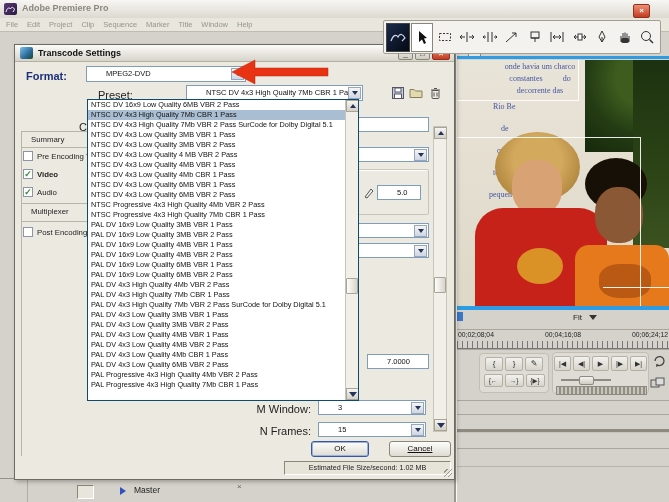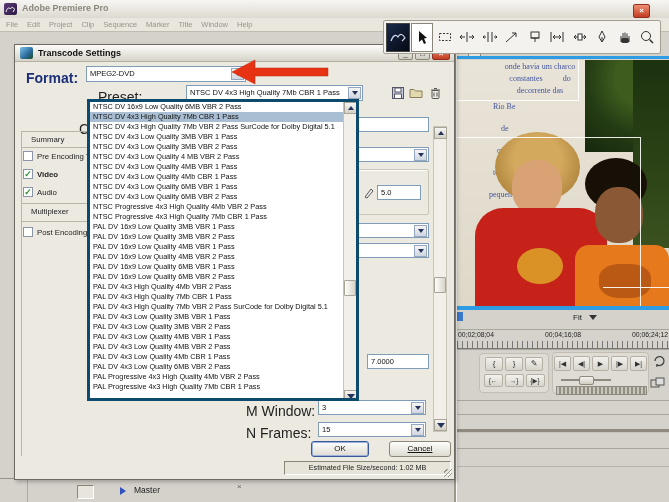"Format:" .dlabel { font-size: 14px -> 11px }
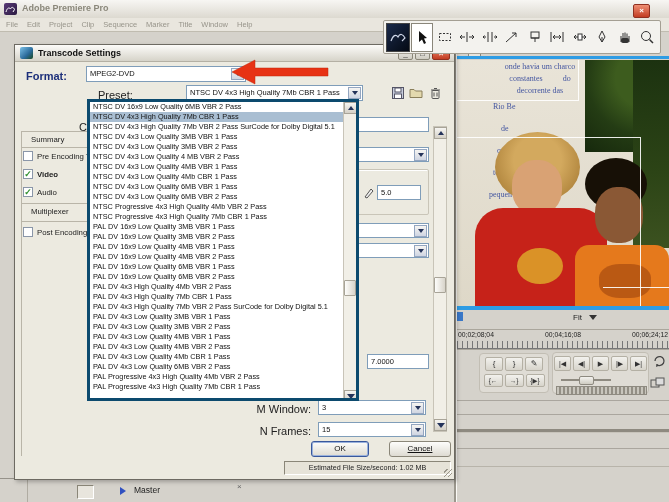"MPEG2-DVD" .field { padding: 2px 2px 0 3px -> 2px 2px 0 19px }
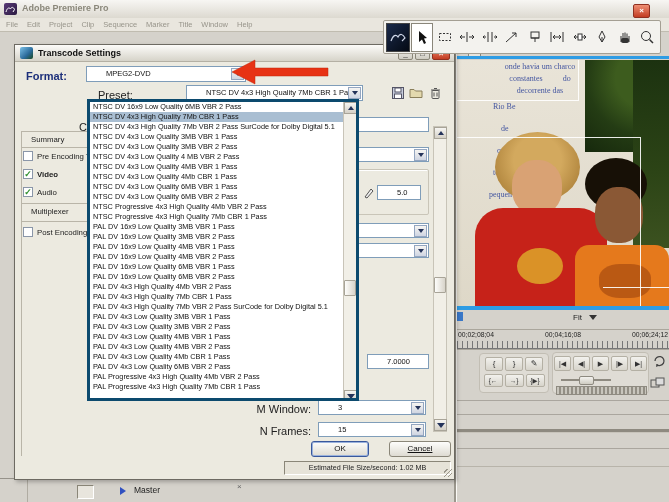"NTSC DV 16x9 Low Quality" .plist { border: 3px solid #0c4a6e -> 1px solid #0c4a6e }
